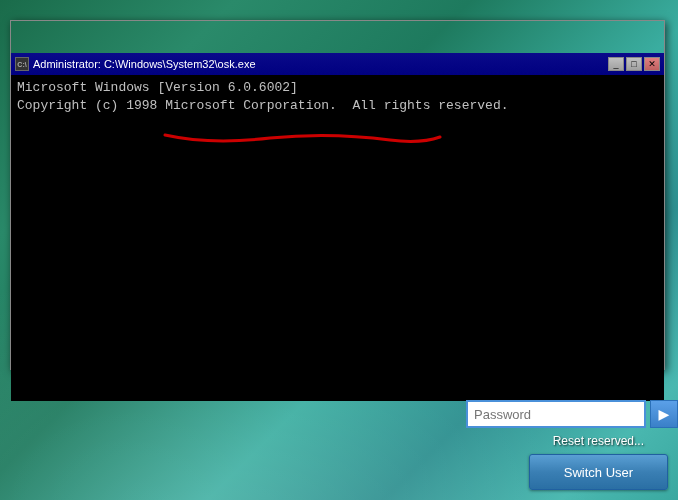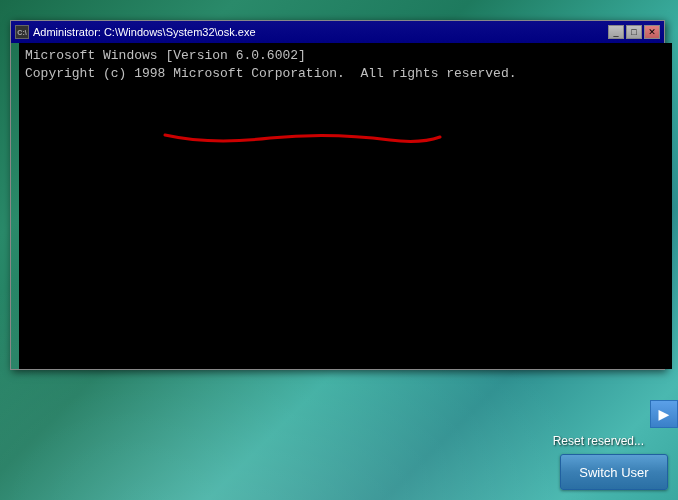"Administrator:" .cmd-titlebar { margin-top: none -> 32px }
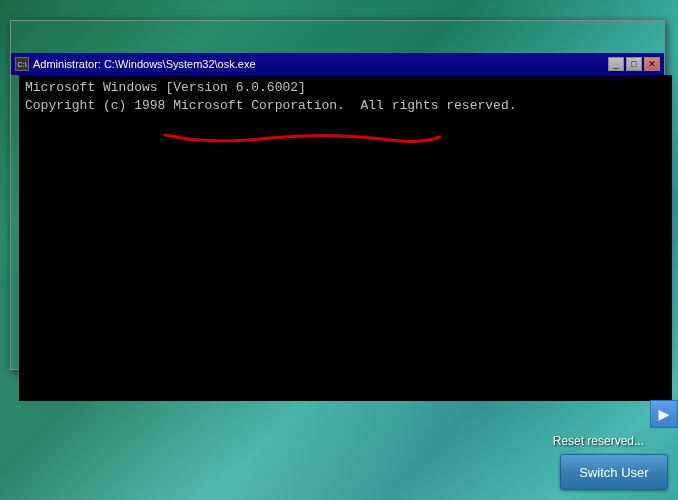"Microsoft Windows [Version 6.0.6002]" .cmd-body { margin-left: 8px -> none }
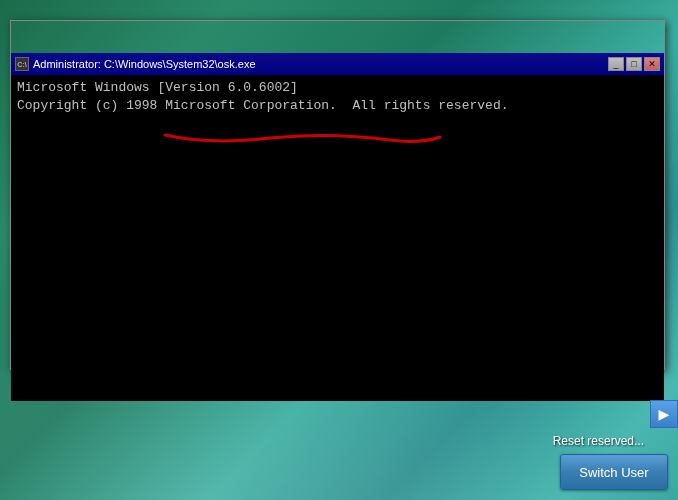"Password" input.password-input { html: none -> <input> }
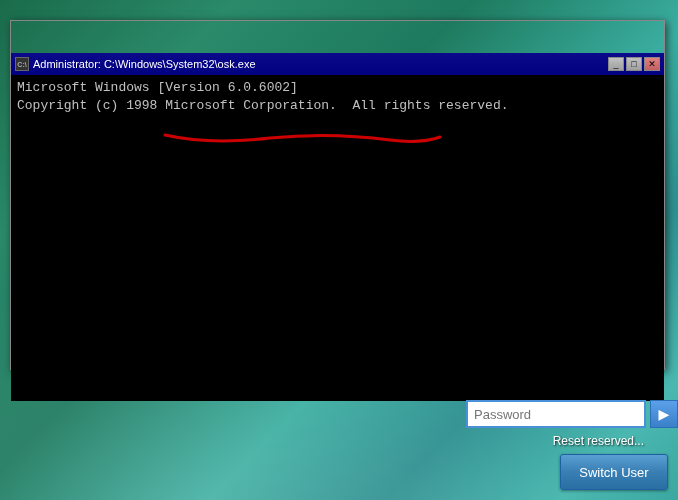"Switch User" .switch-user-btn { width: 108px -> 139px }
